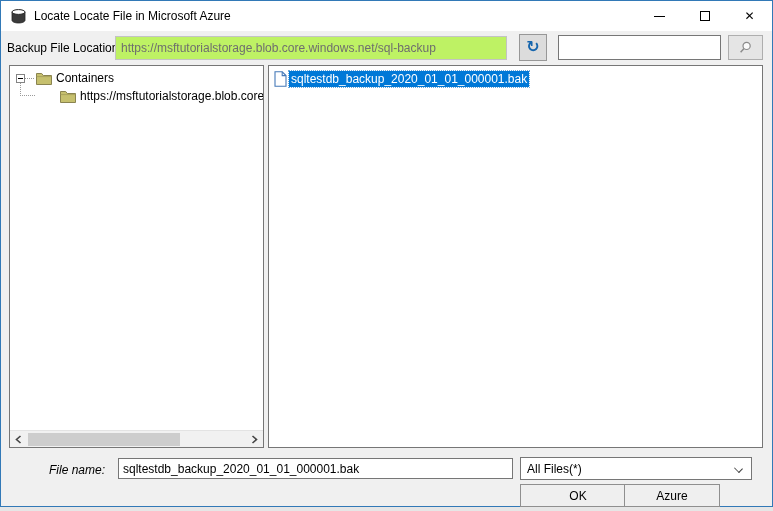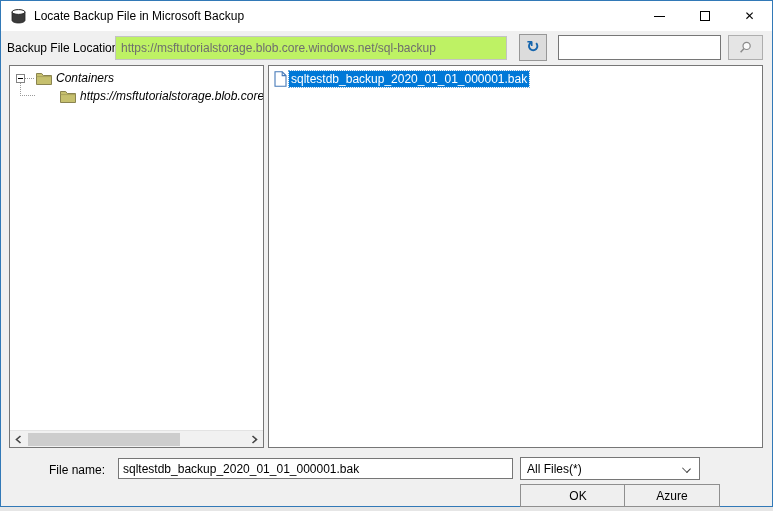"Locate Backup File in Microsoft" span.title-text { text: Backup File in Microsoft Backup -> Locate File in Microsoft Azure }
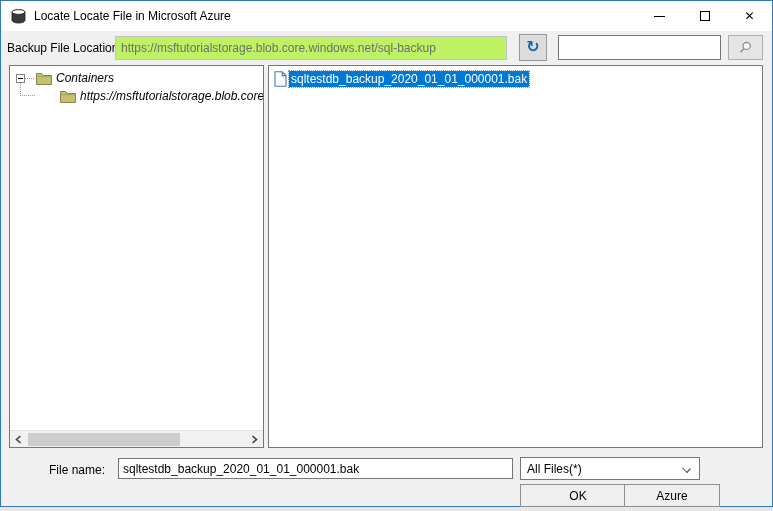"Containers" .tree-panel { font-style: italic -> none }
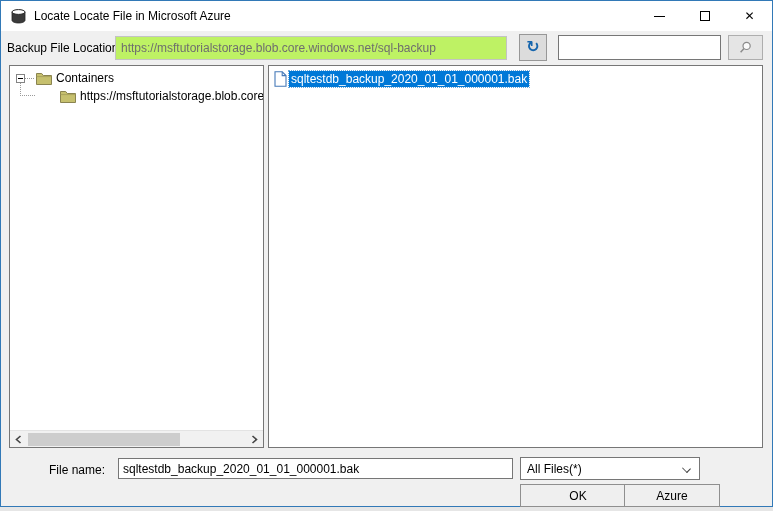"File name:" .fn-label { font-style: none -> italic }
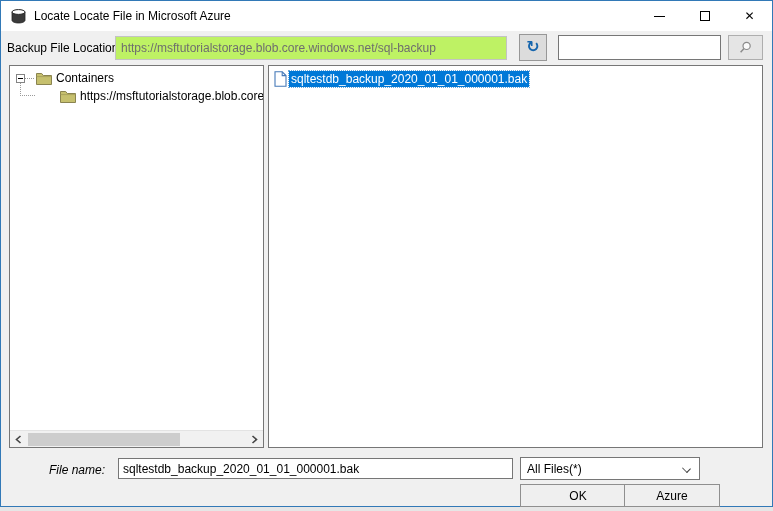"All Files(*)" .type-select { width: 180px -> 232px }
